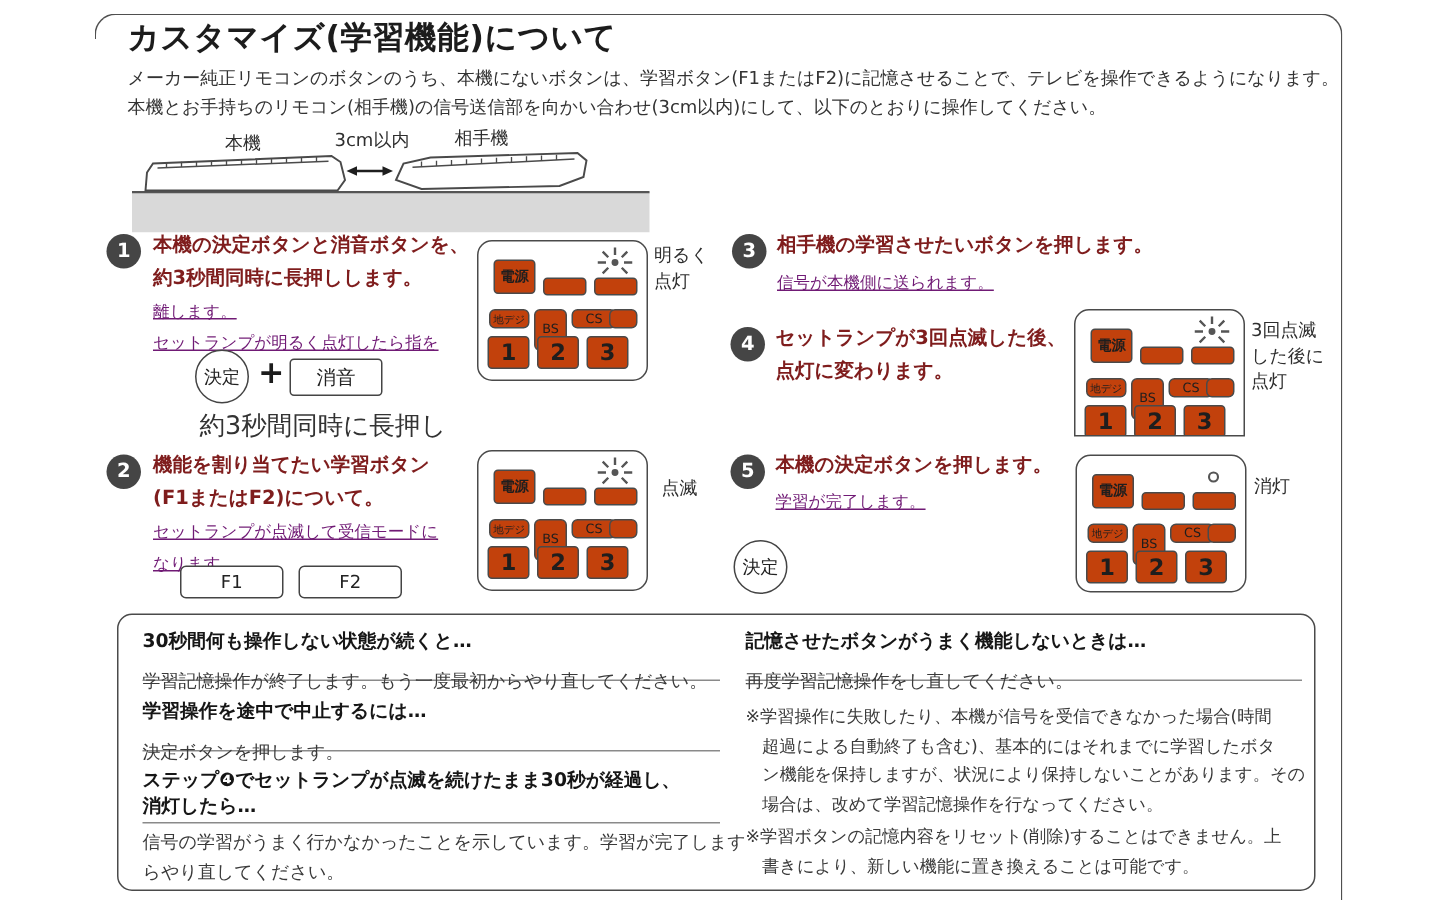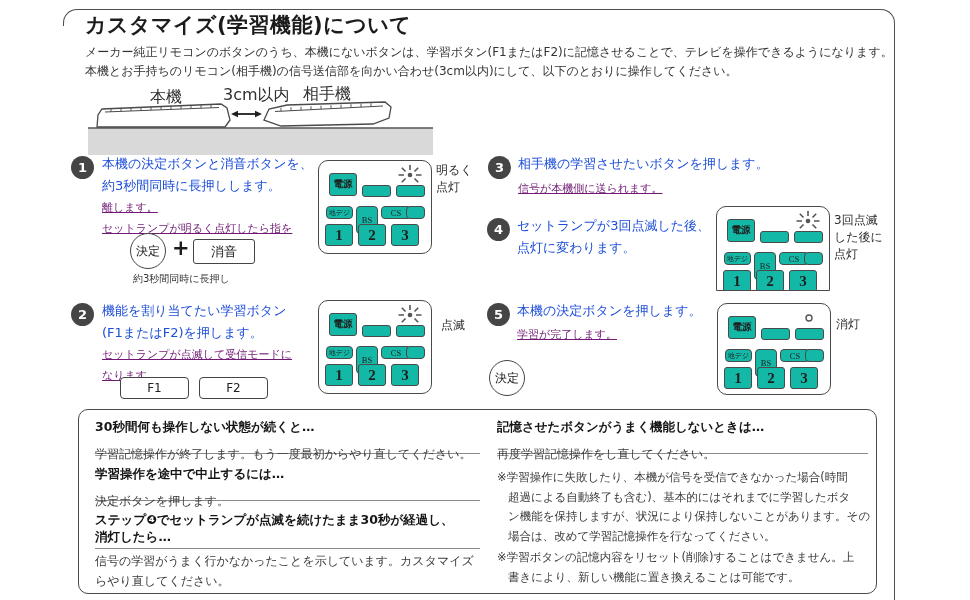"本機" .dlabel { font-size: 16px -> 12px }
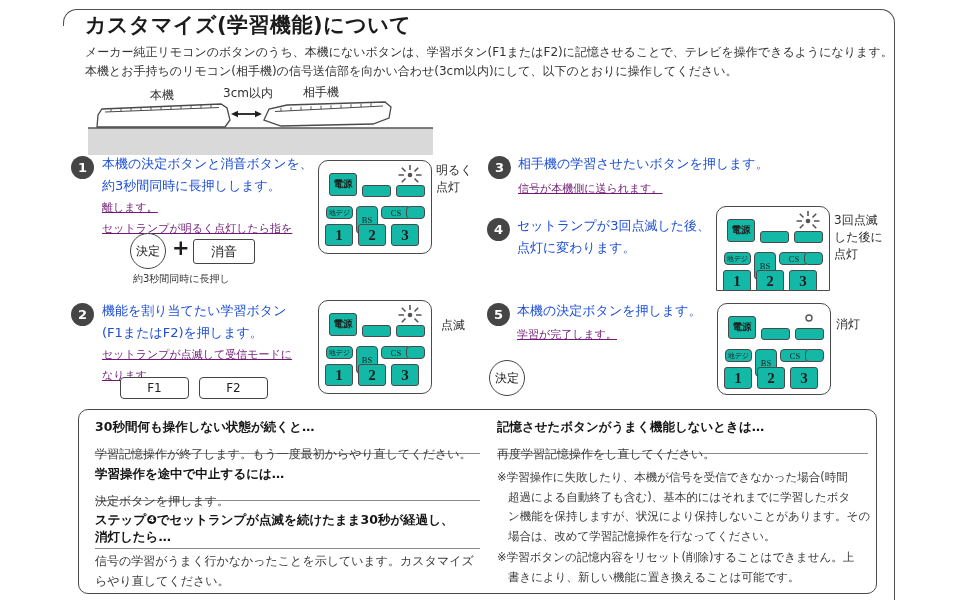"本機の決定ボタンと消音ボタンを、" .step-h { color: #1d4ed8 -> #7f1d1d; font-weight: normal -> bold }
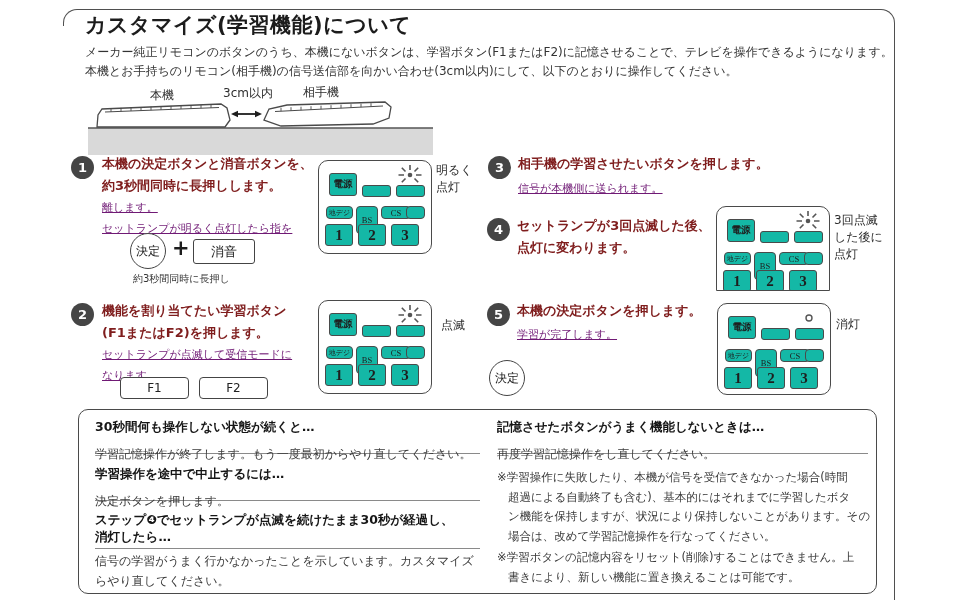"電源" .r-el { background: #14b8a6 -> #c2410c; font-family: Liberation Serif, serif -> none }
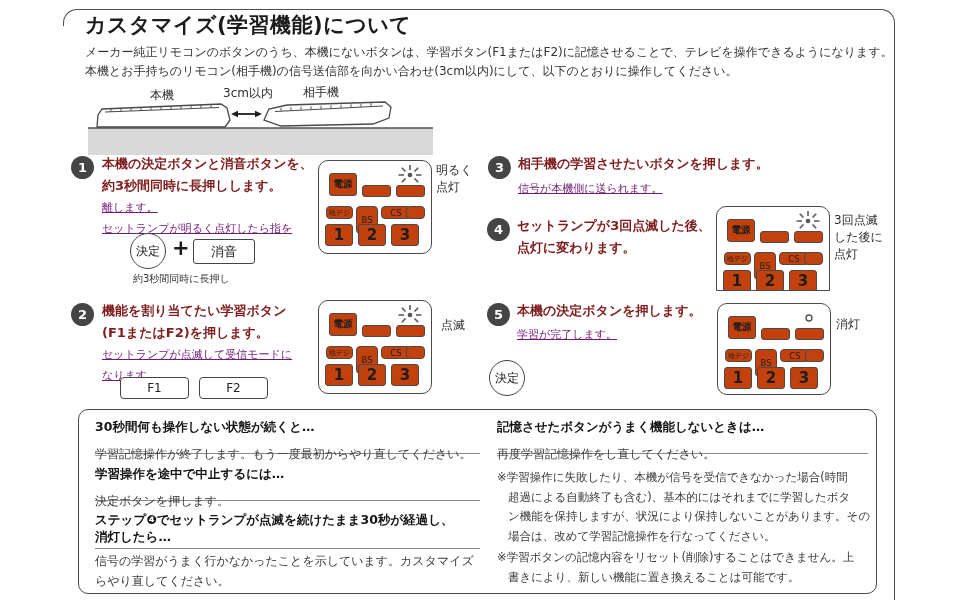"約3秒間同時に長押し" .caption { font-size: 10px -> 17px }
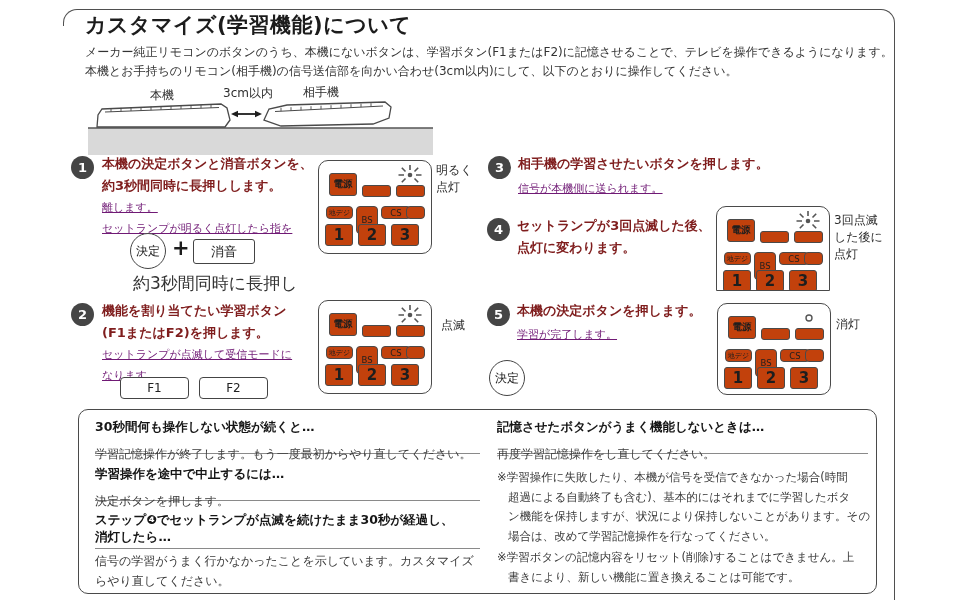"(F1またはF2)を押します。" div.step-h { text: を押します -> について }
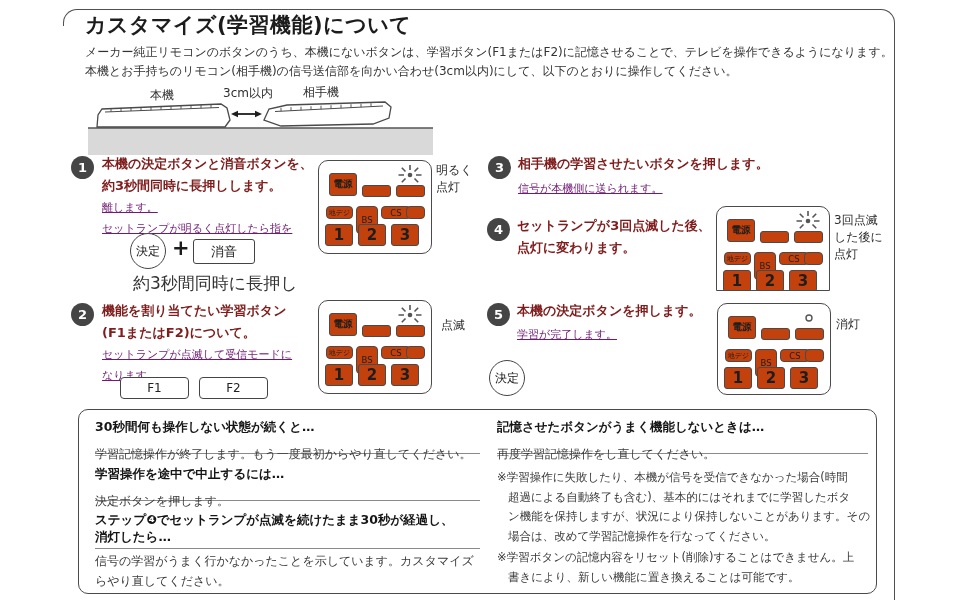"信号の学習がうまく行かなかったことを示しています。カスタマイズ" div.n-b { text: カスタマイズ -> 学習が完了します }
